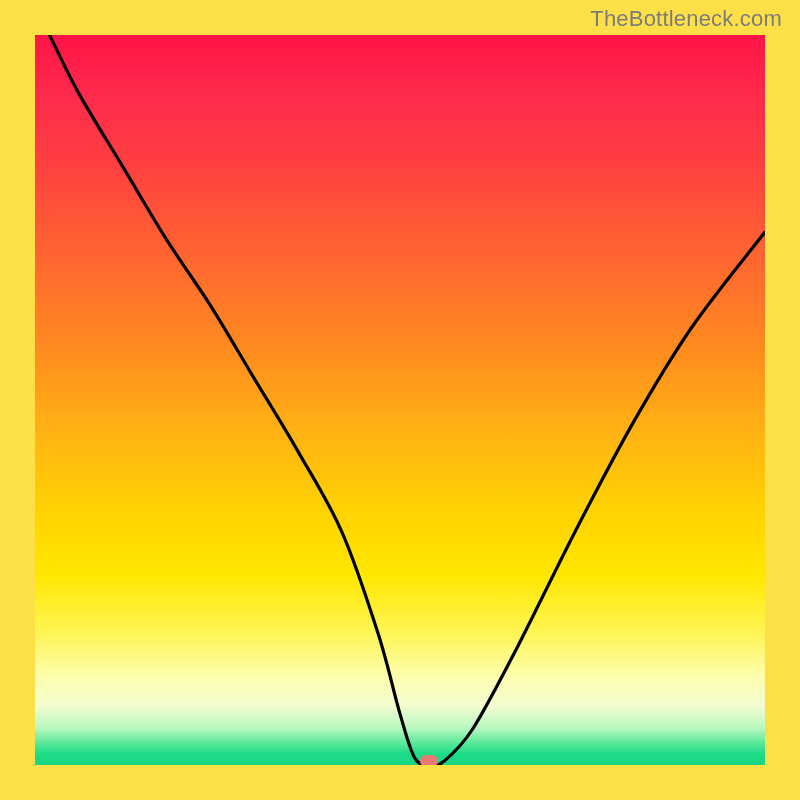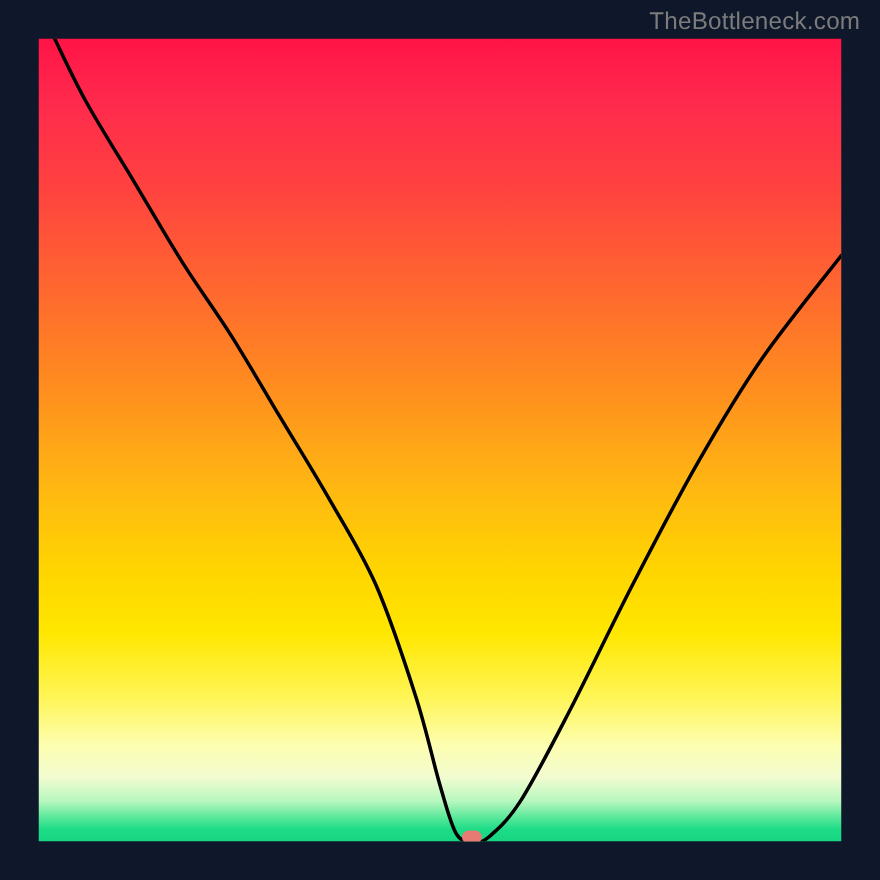"TheBottleneck.com" .frame { background: #0f172a -> #fde047 }
